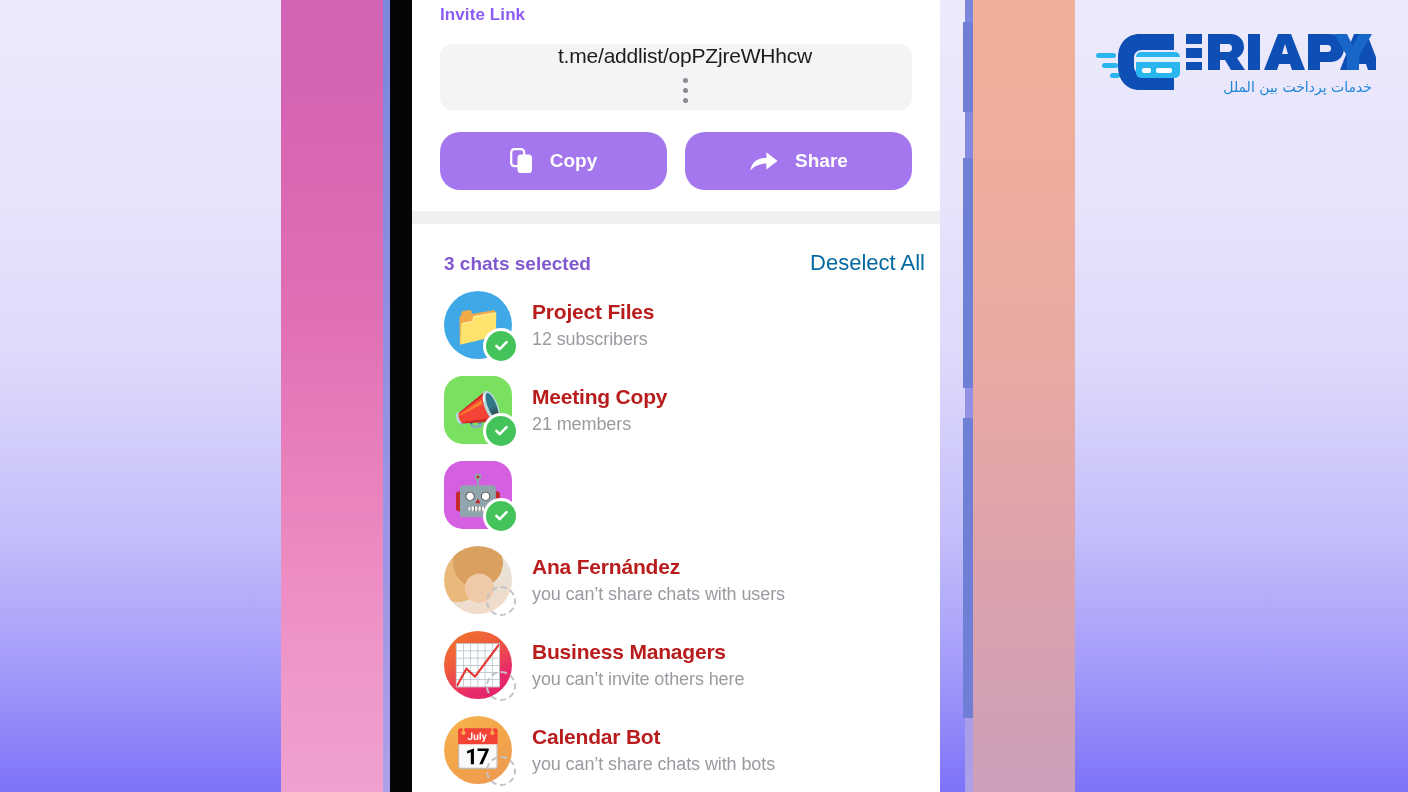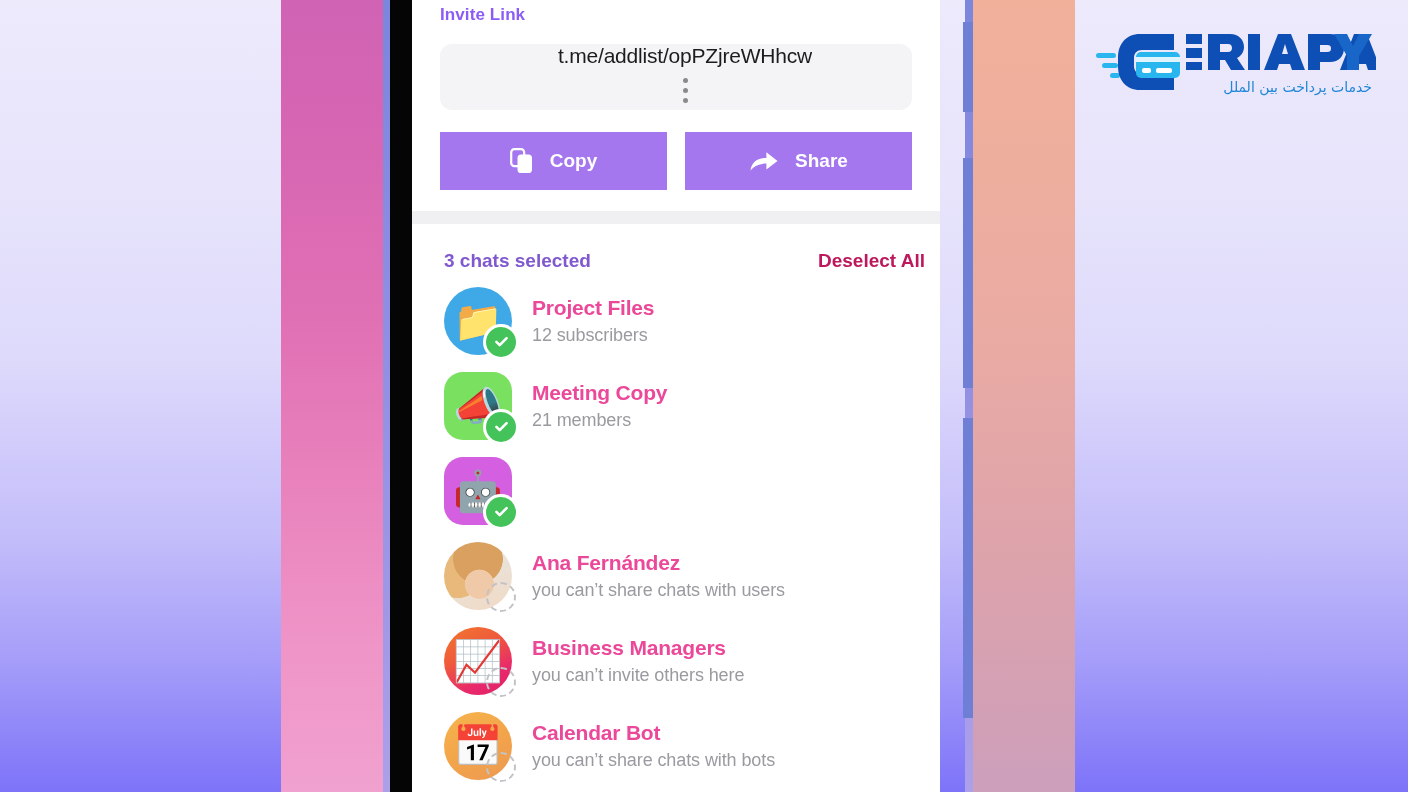"Copy" .action-btn { border-radius: 0 -> 20px }
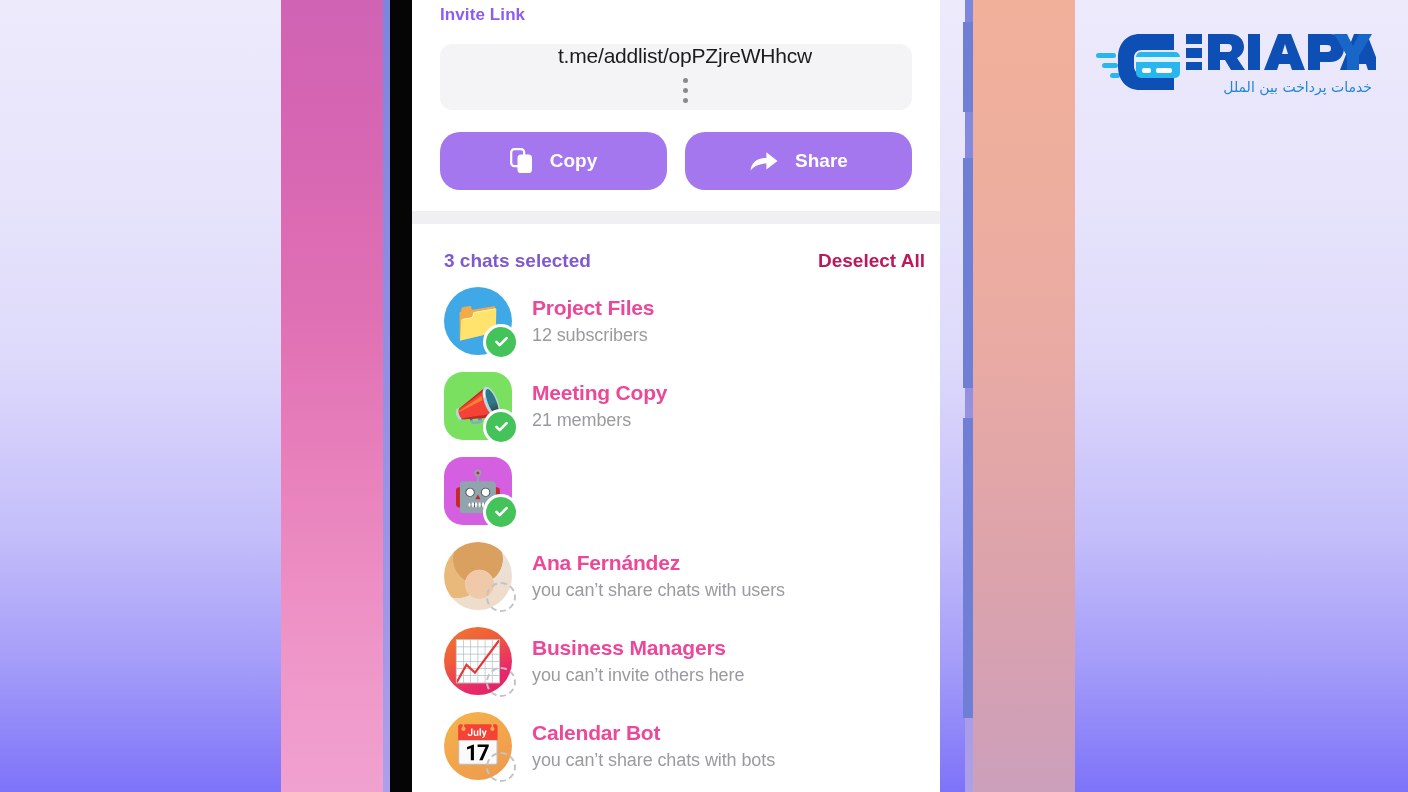"Deselect All" #deselect-all { color: #be185d -> #0369a1; font-size: 19px -> 22px; font-weight: 700 -> 400 }
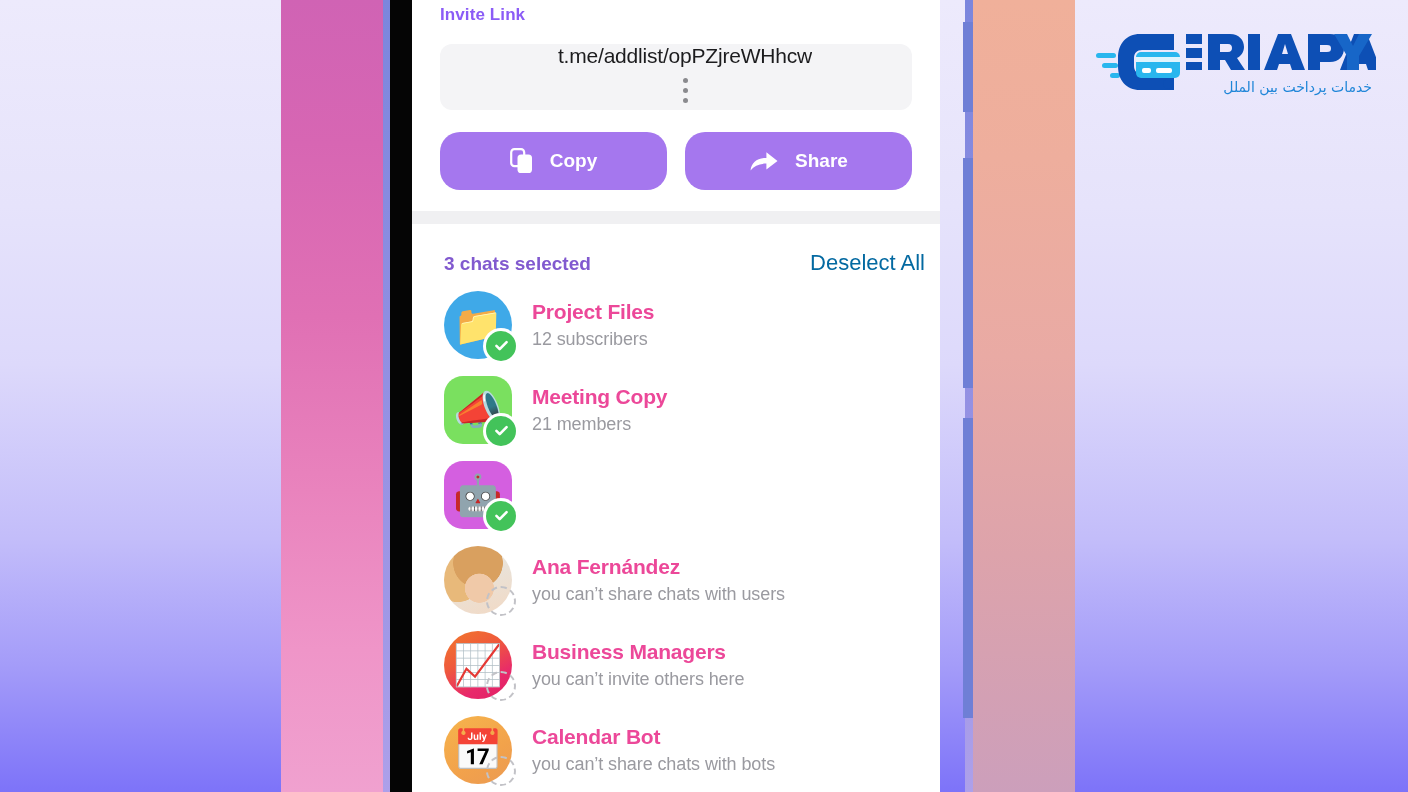"Project Files" .chat-title { color: #ec4899 -> #b91c1c }
